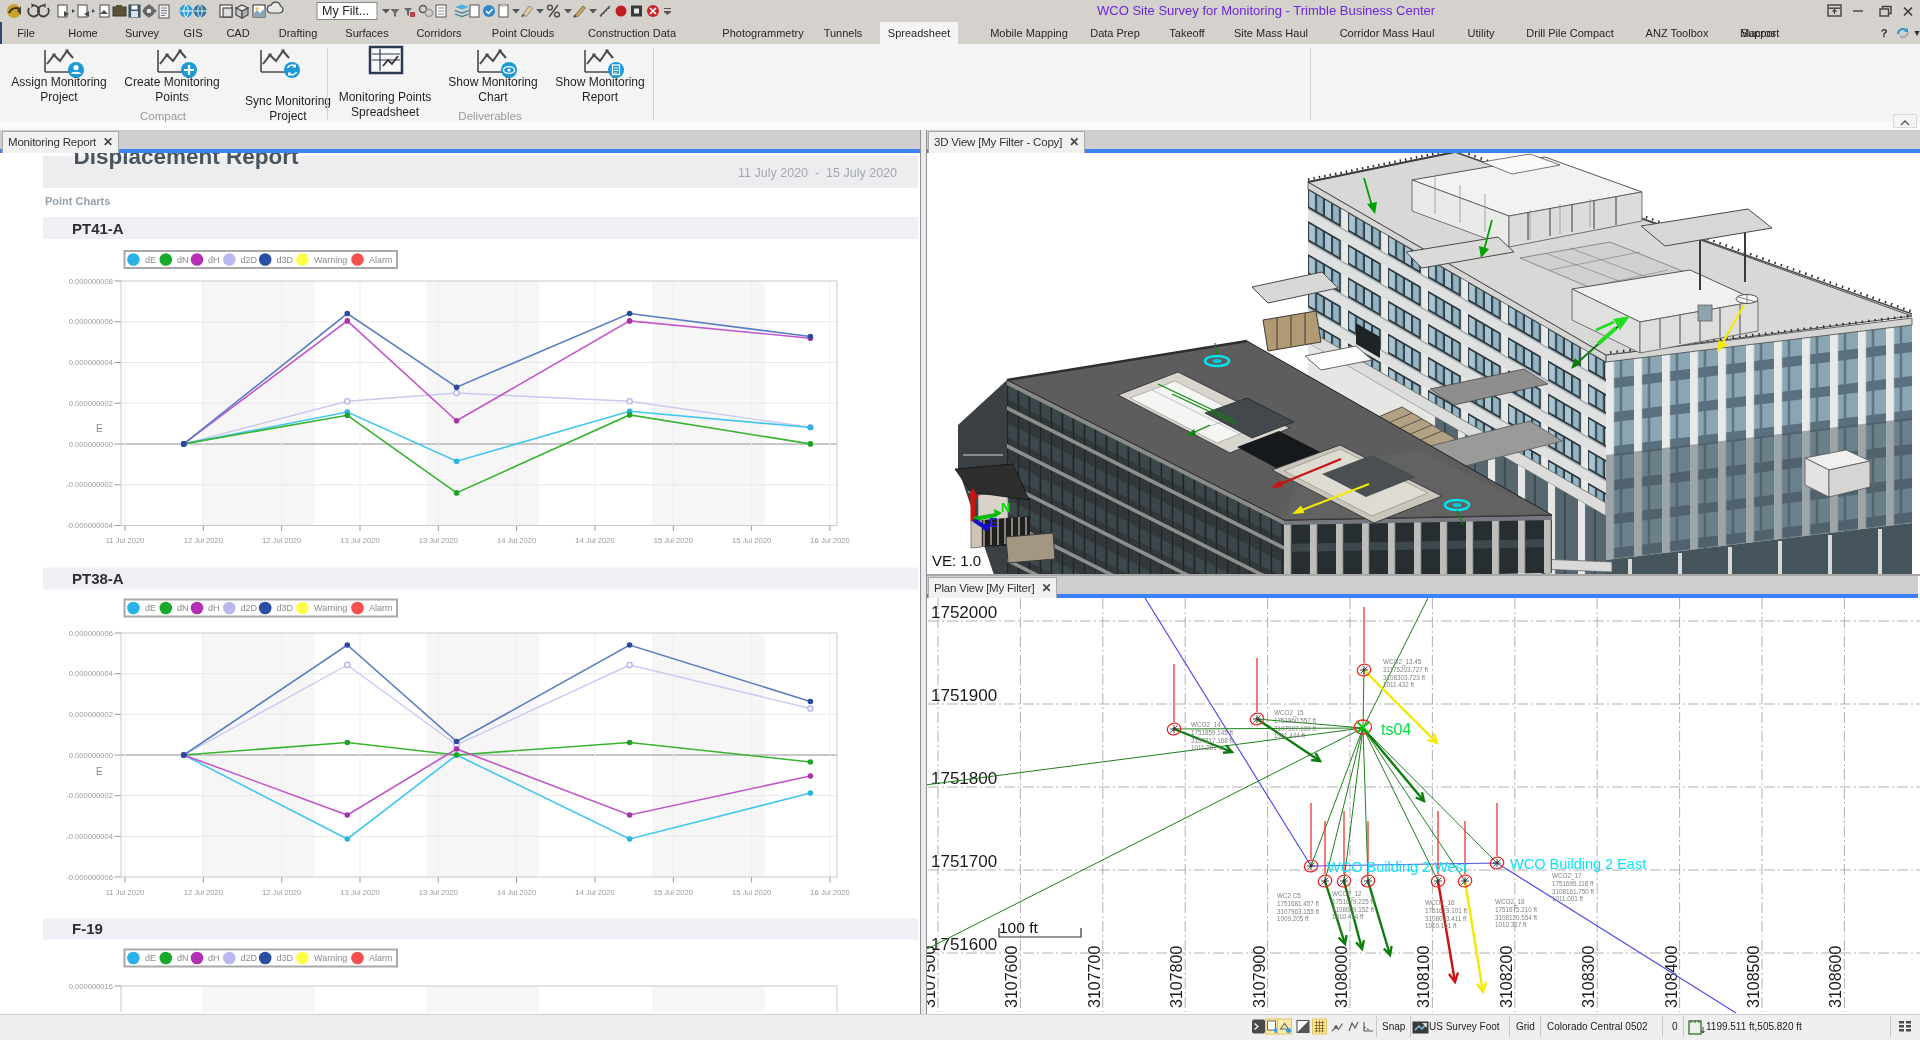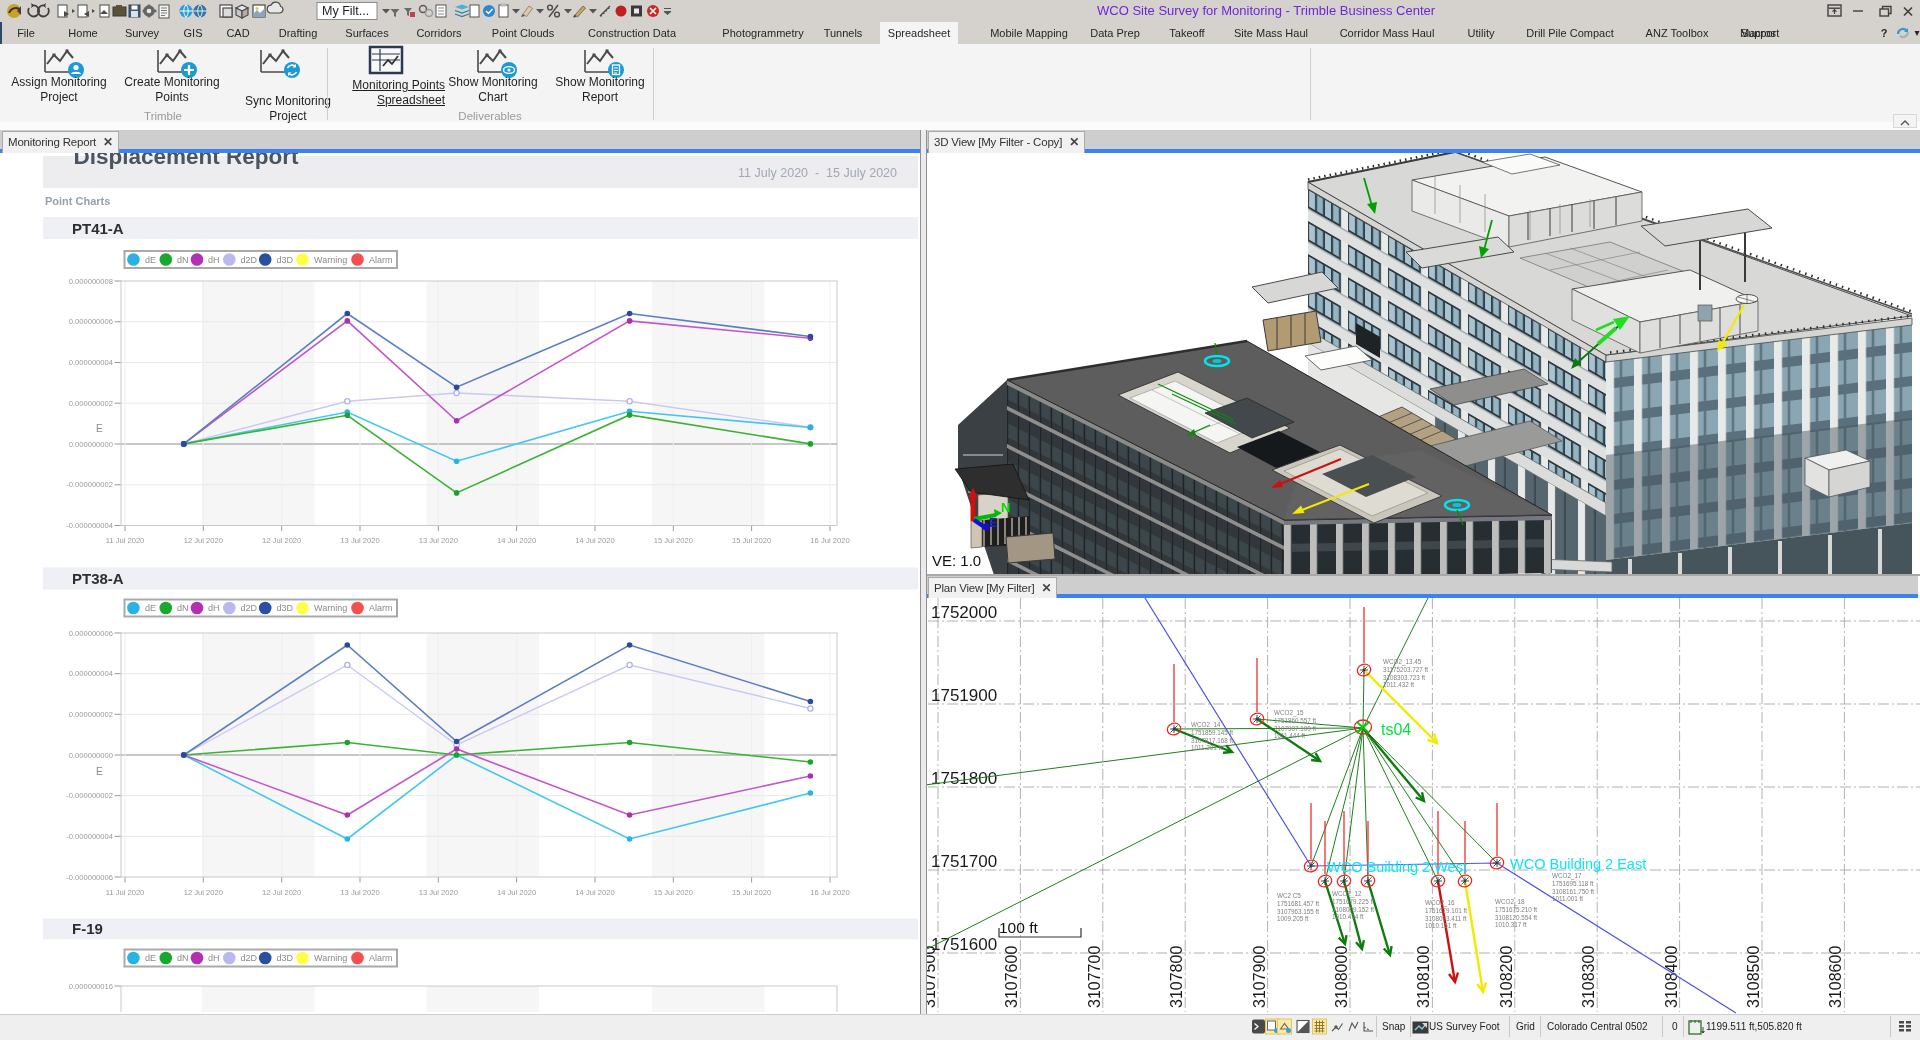"Monitoring Points" div.abs { text-align: right -> center; text-decoration: underline -> none; top: 78px -> 90px }
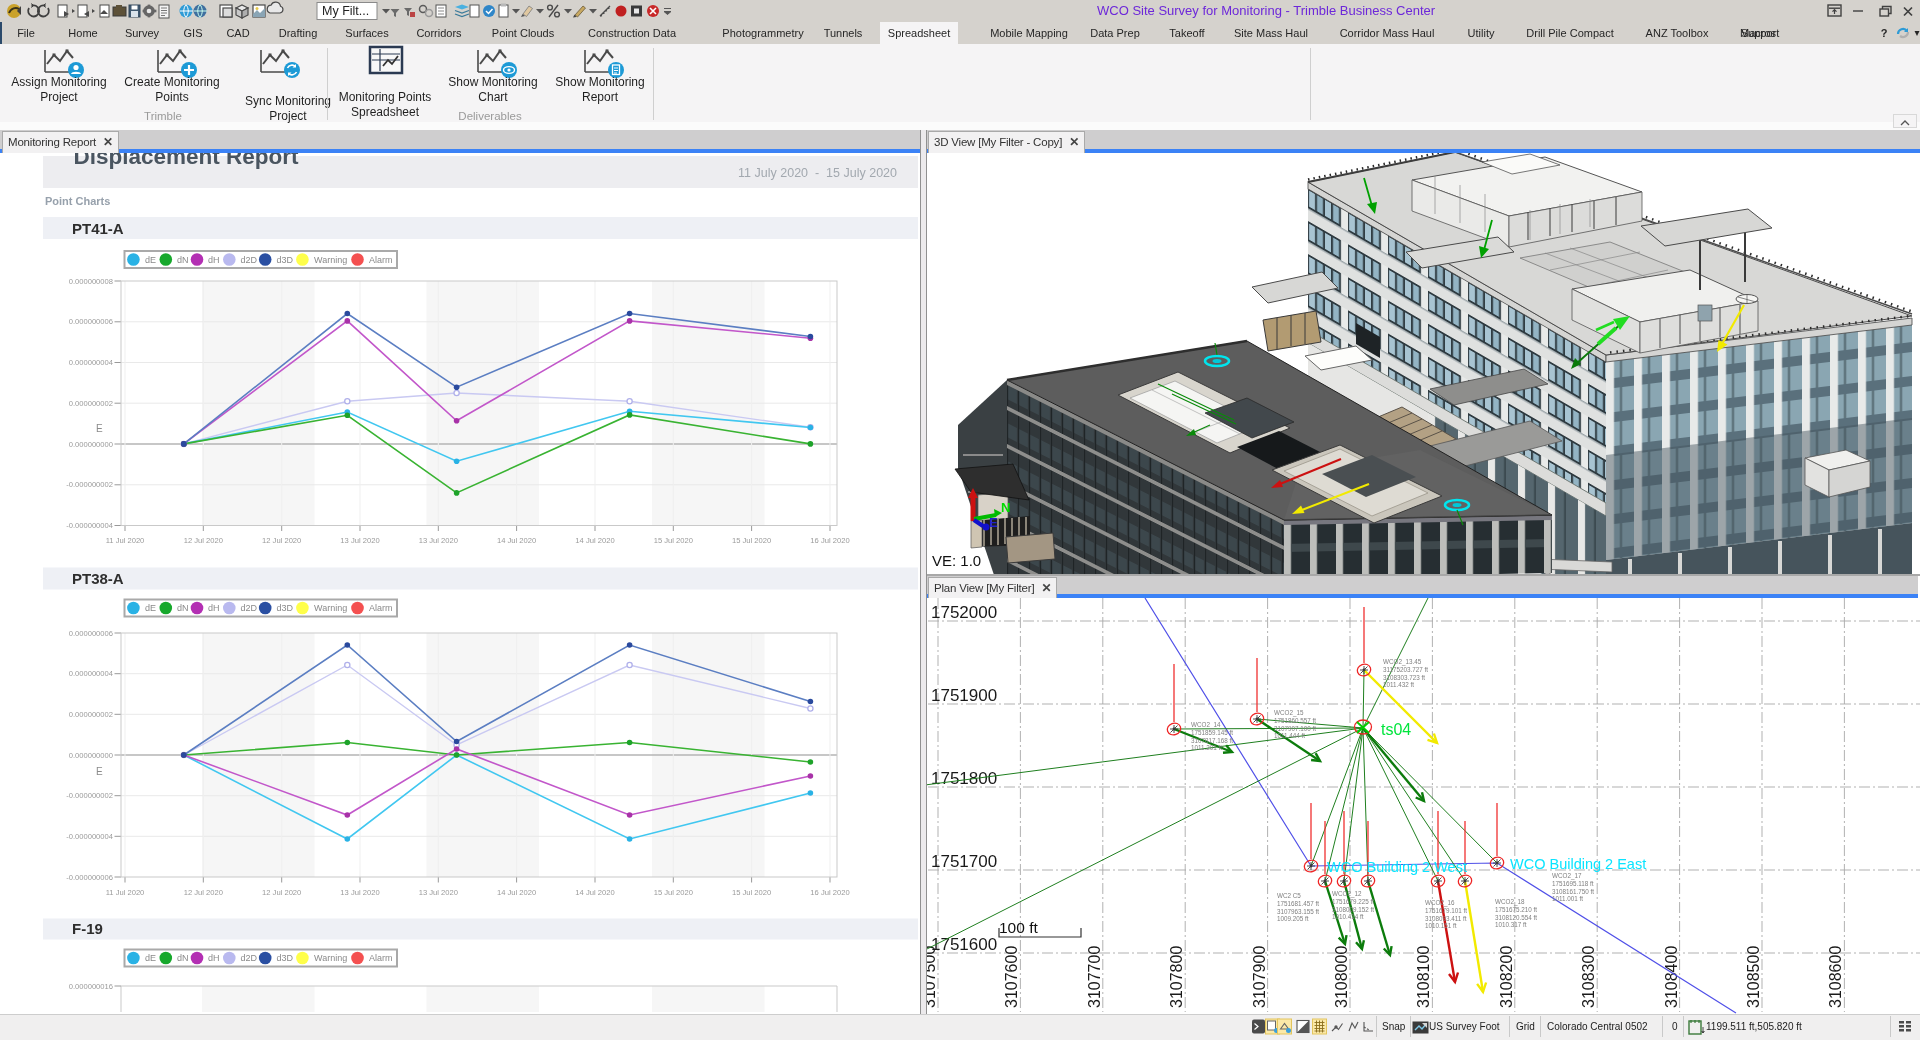"Trimble" div.abs { text: Trimble -> Compact }
